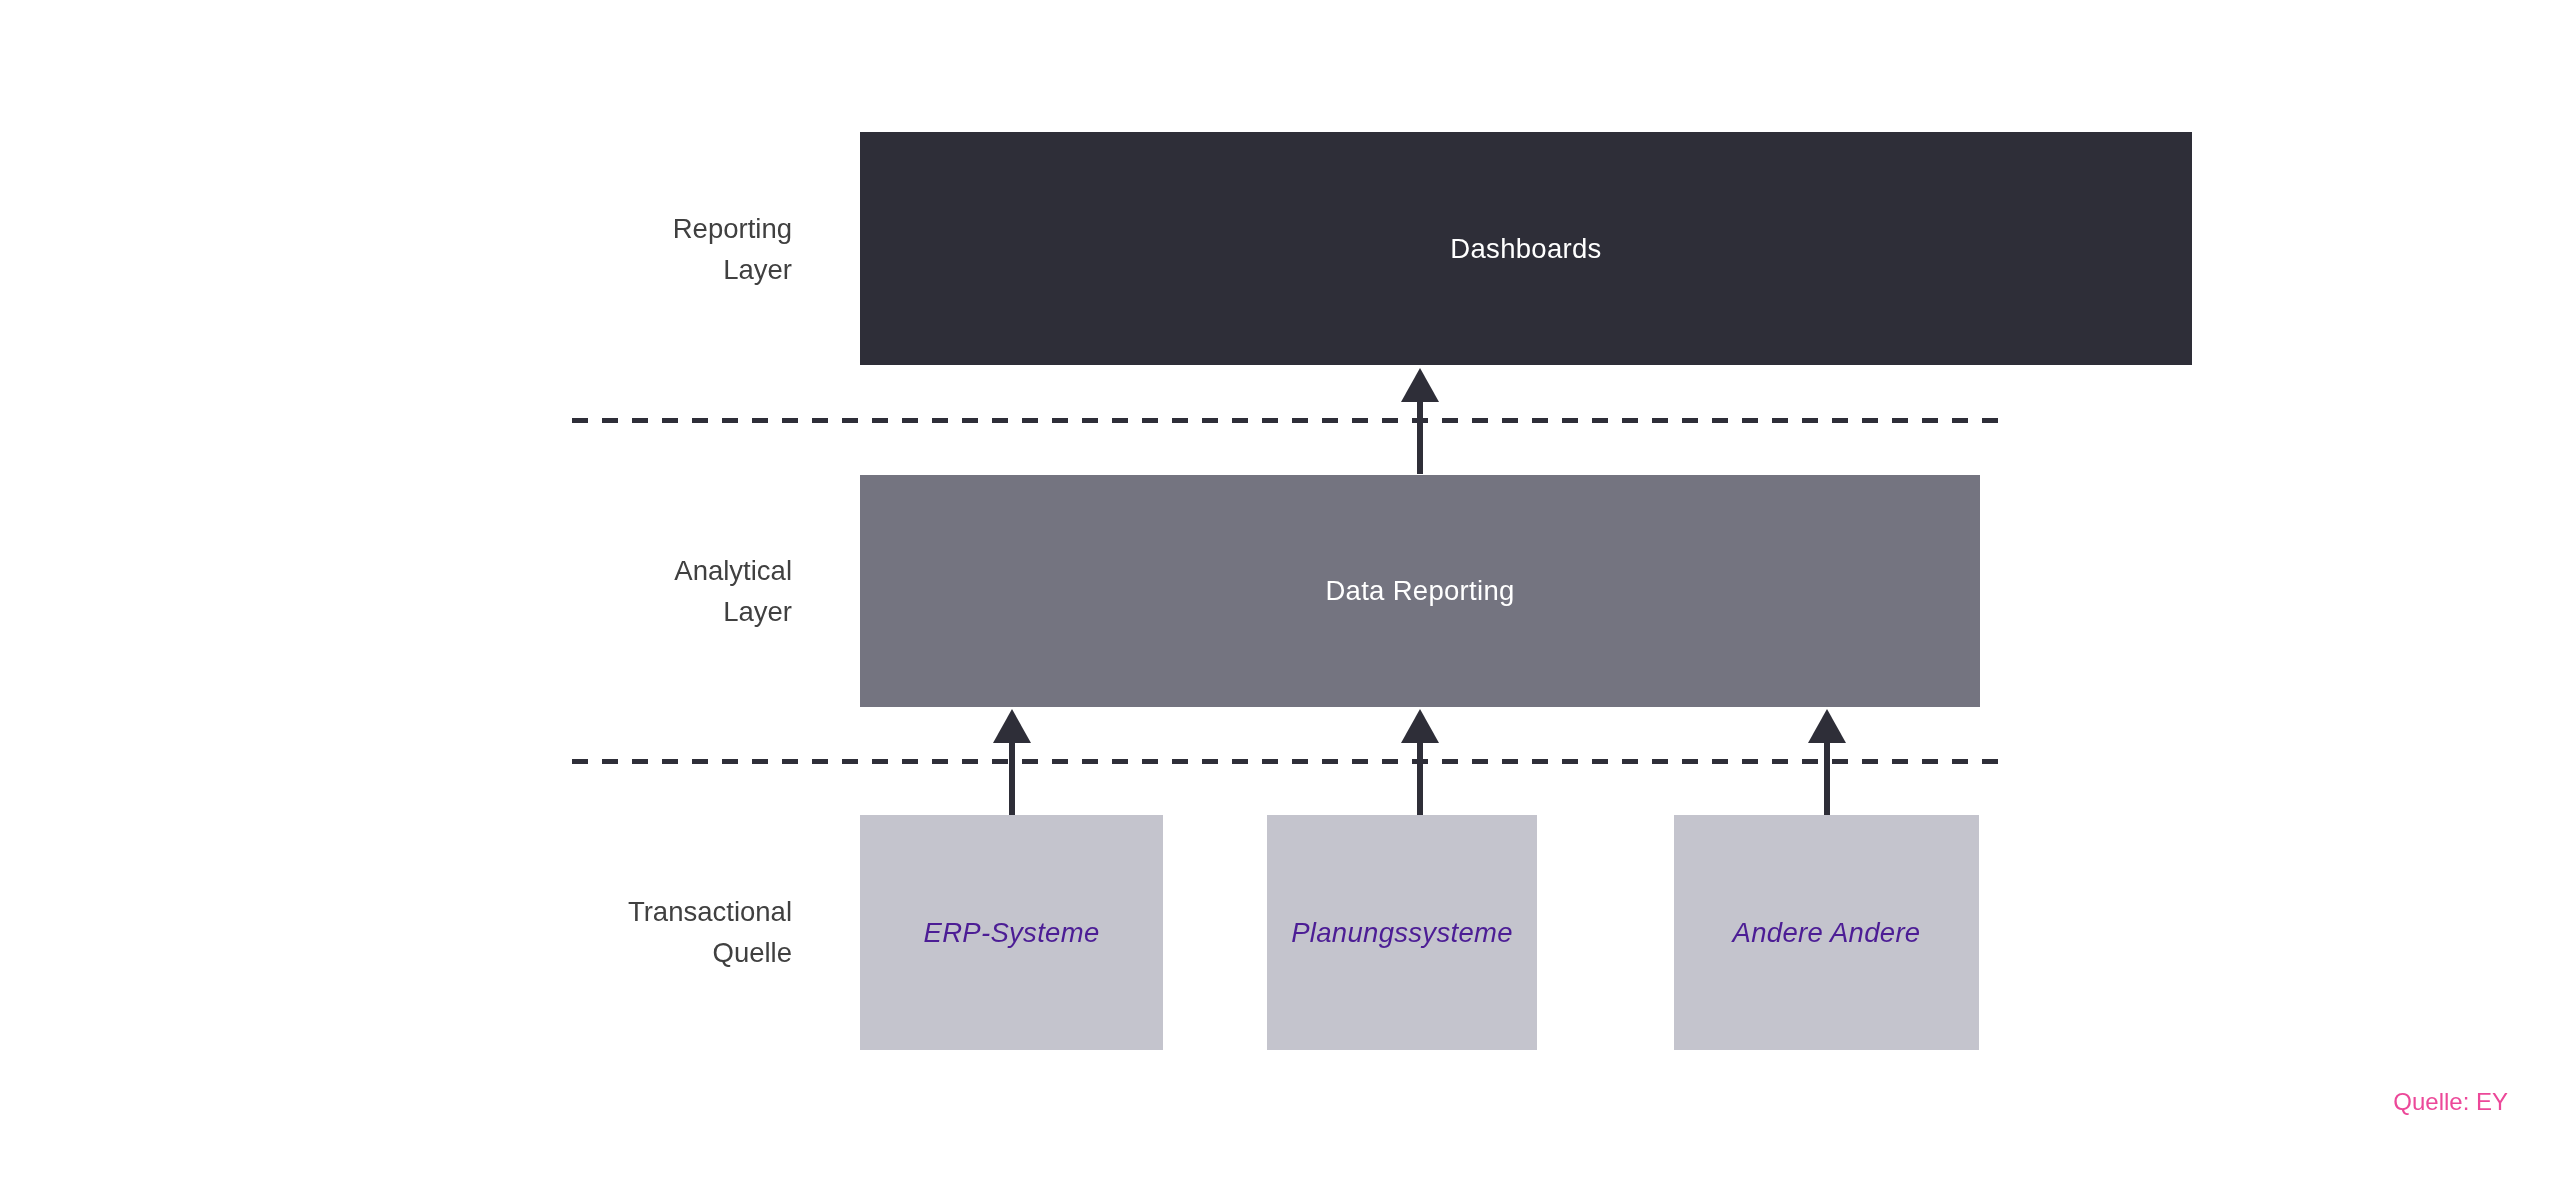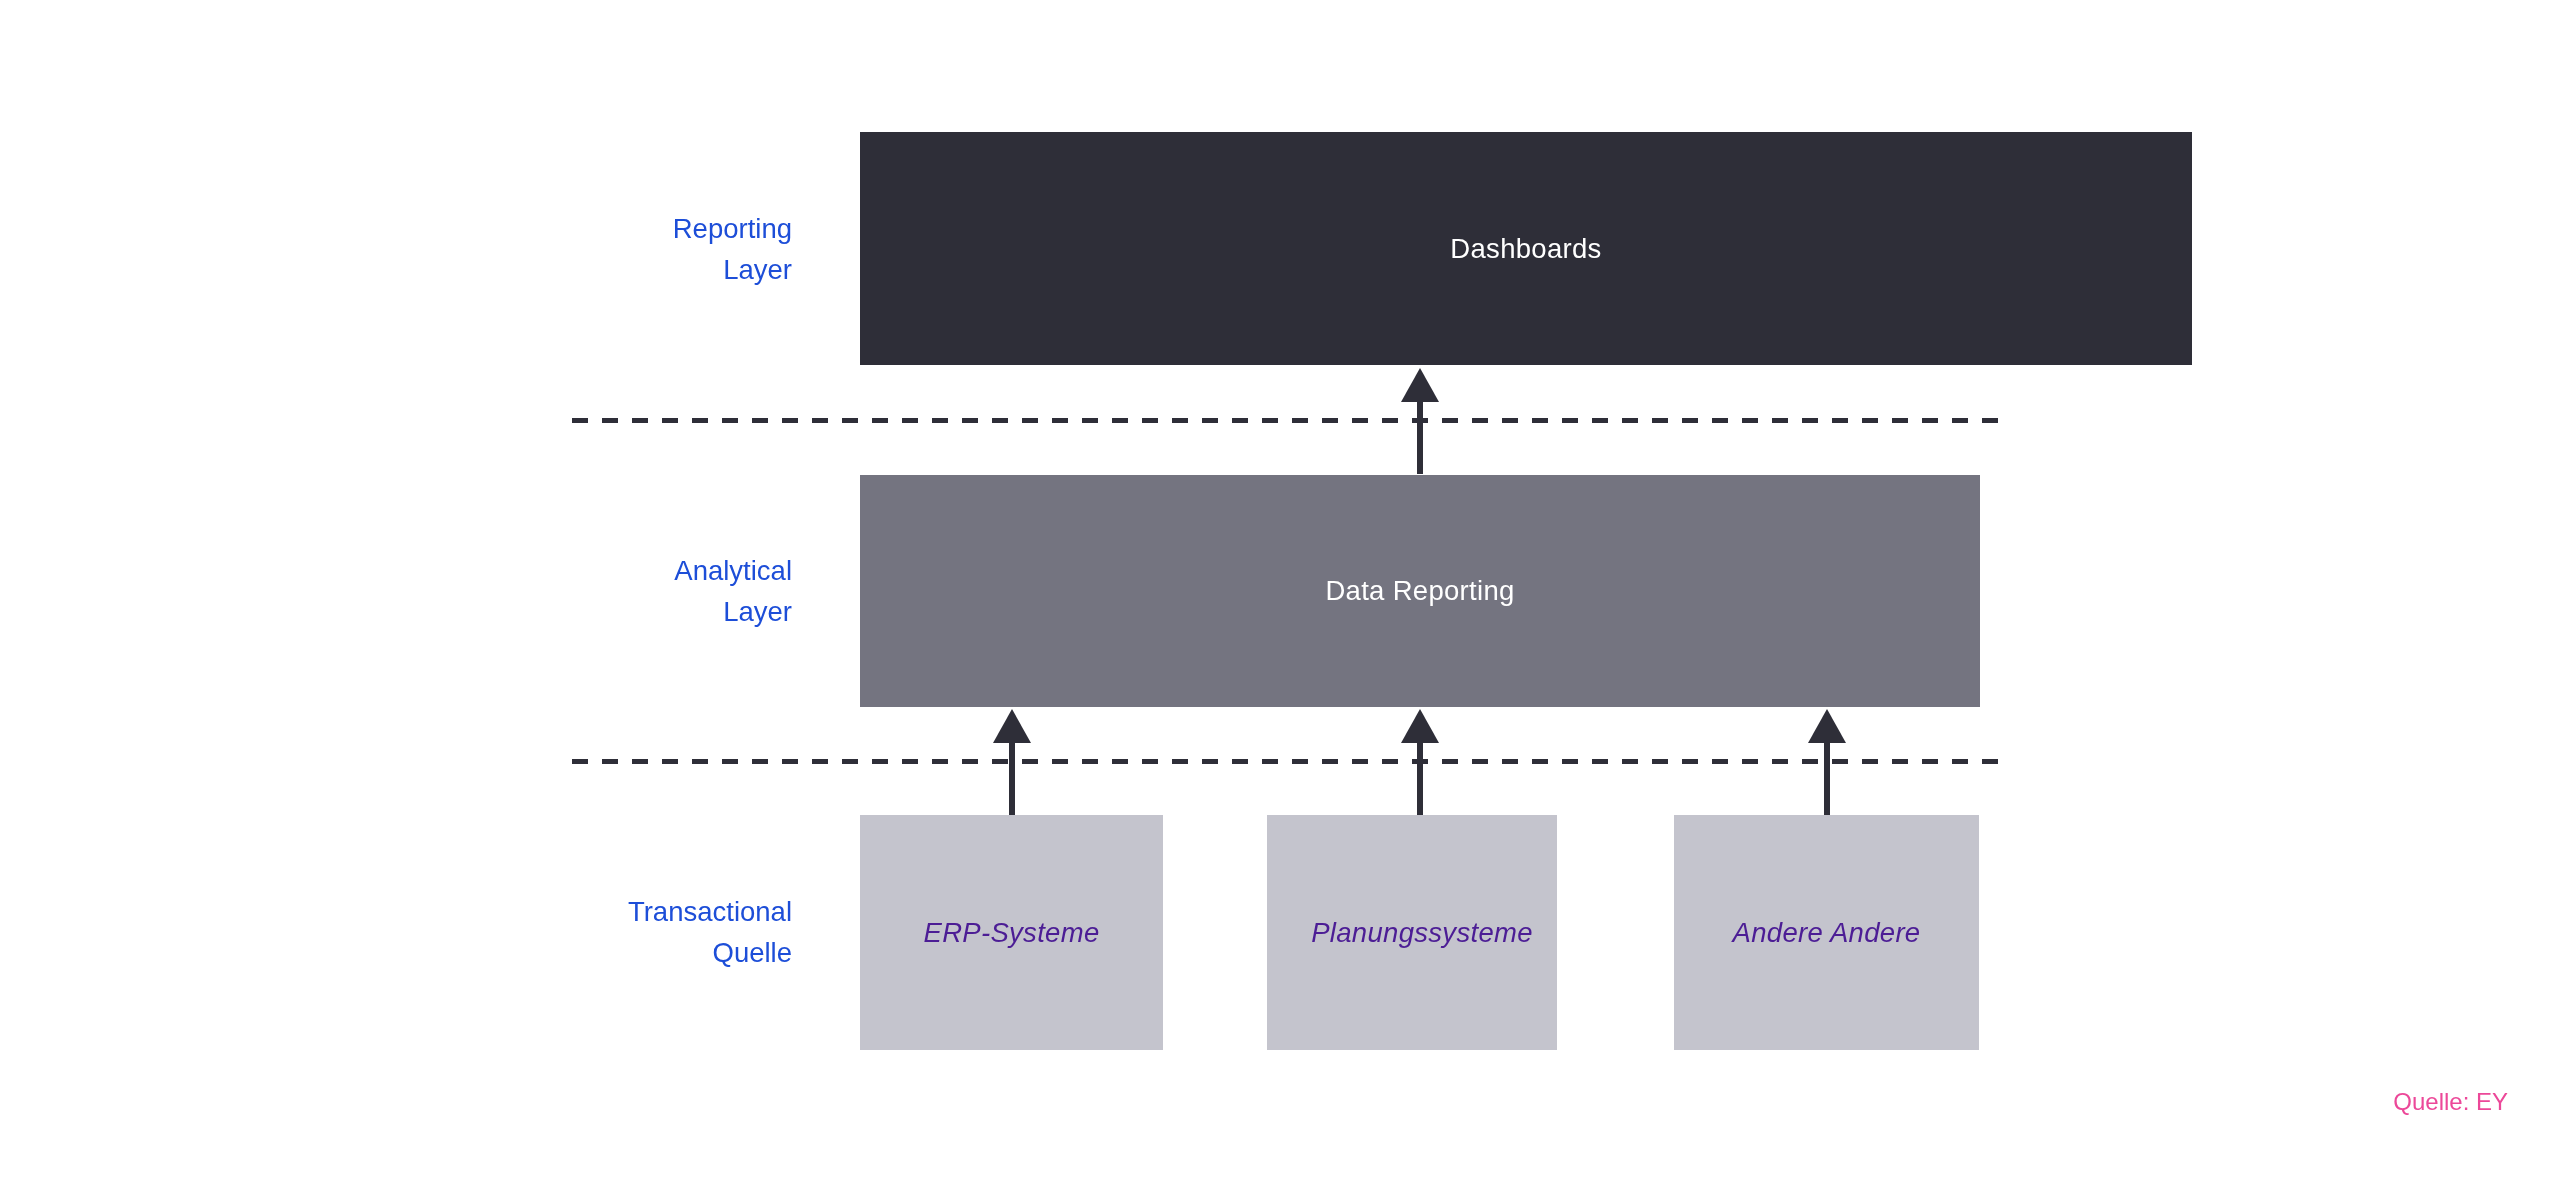"Reporting" .layer-label { color: #1d4ed8 -> #404040 }
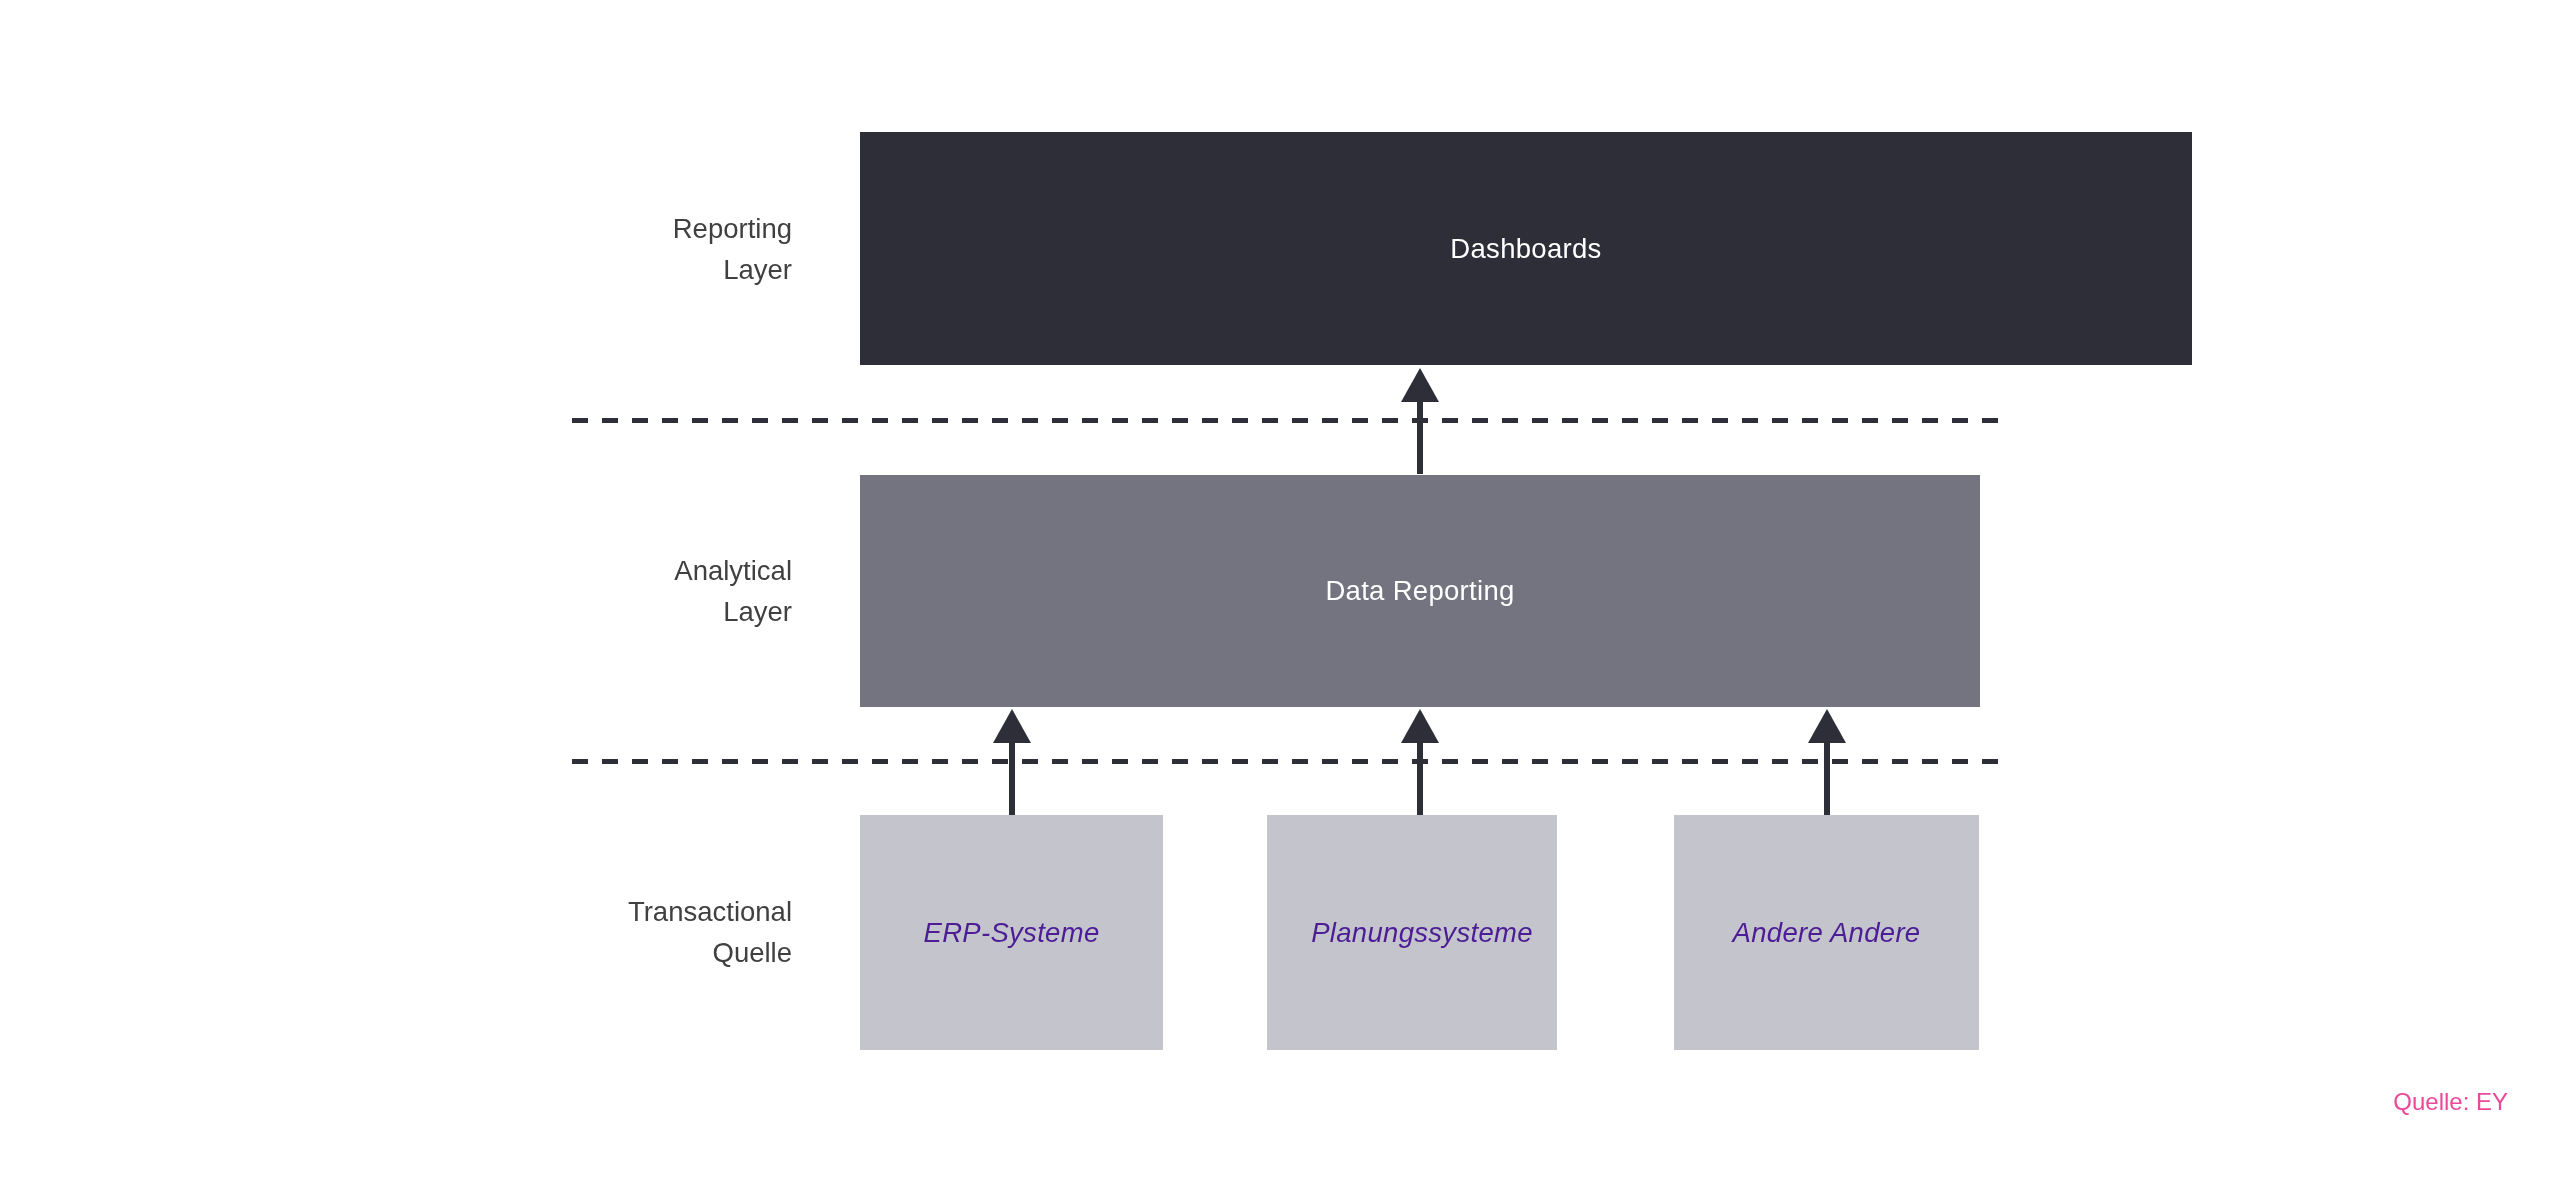"Planungssysteme" .box.planning { padding-left: 20px -> none }
